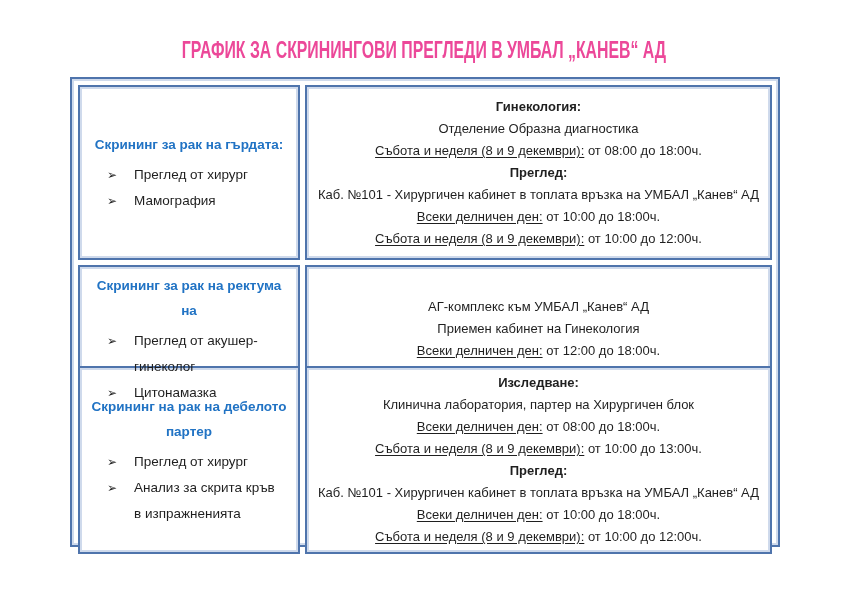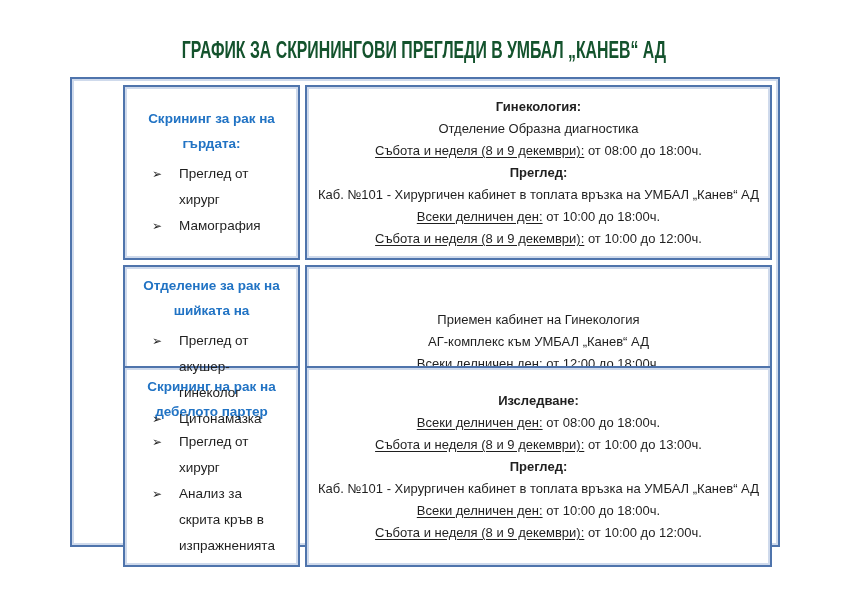"ГРАФИК ЗА СКРИНИНГОВИ ПРЕГЛЕДИ В" .title { color: #14532d -> #ec4899 }
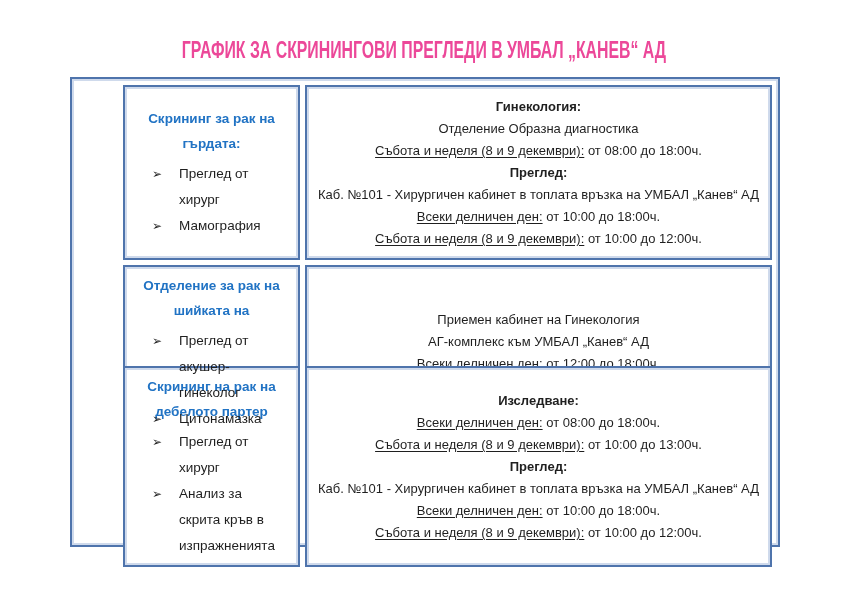"Скрининг за рак на гърдата:" .cell.left { margin-left: 45px -> none }
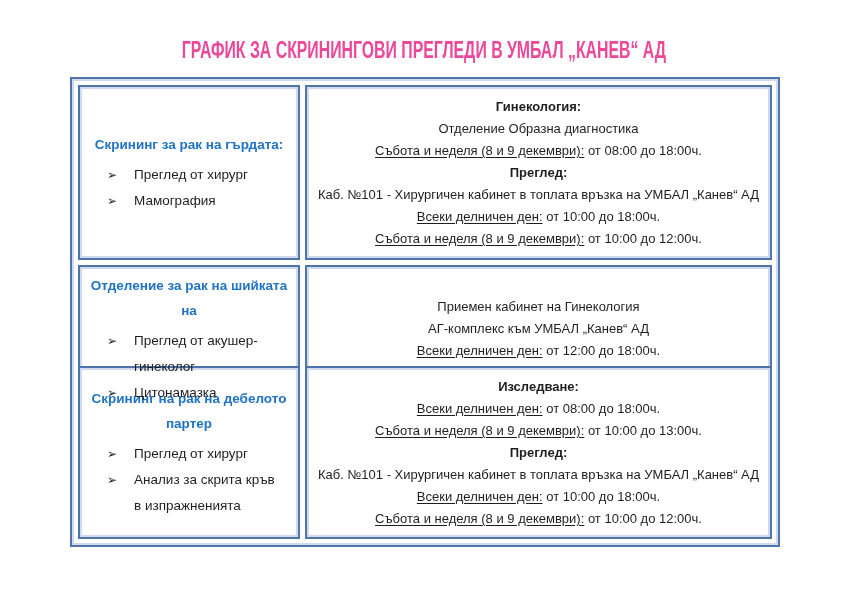"Отделение за рак на шийката" span.hline { text: Отделение за рак на шийката -> Скрининг за рак на ректума }
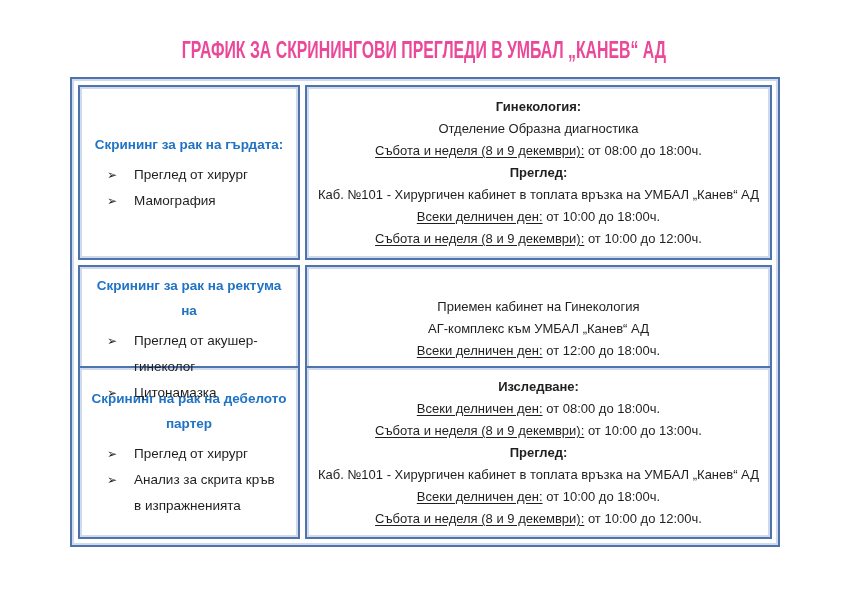"Приемен кабинет на Гинекология" div.line { order: before "АГ-комплекс към УМБАЛ „Канев“ АД" -> after "АГ-комплекс към УМБАЛ „Канев“ АД" }
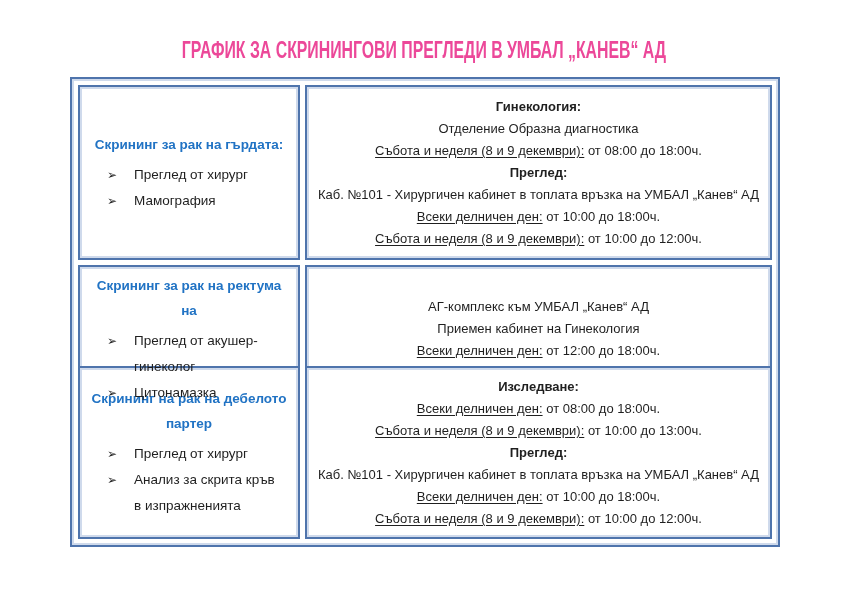"Клинична лаборатория, партер на" div.line { html: none -> <div><span>Клинична лаборатория, партер на Хирургичен блок</span></div> }
